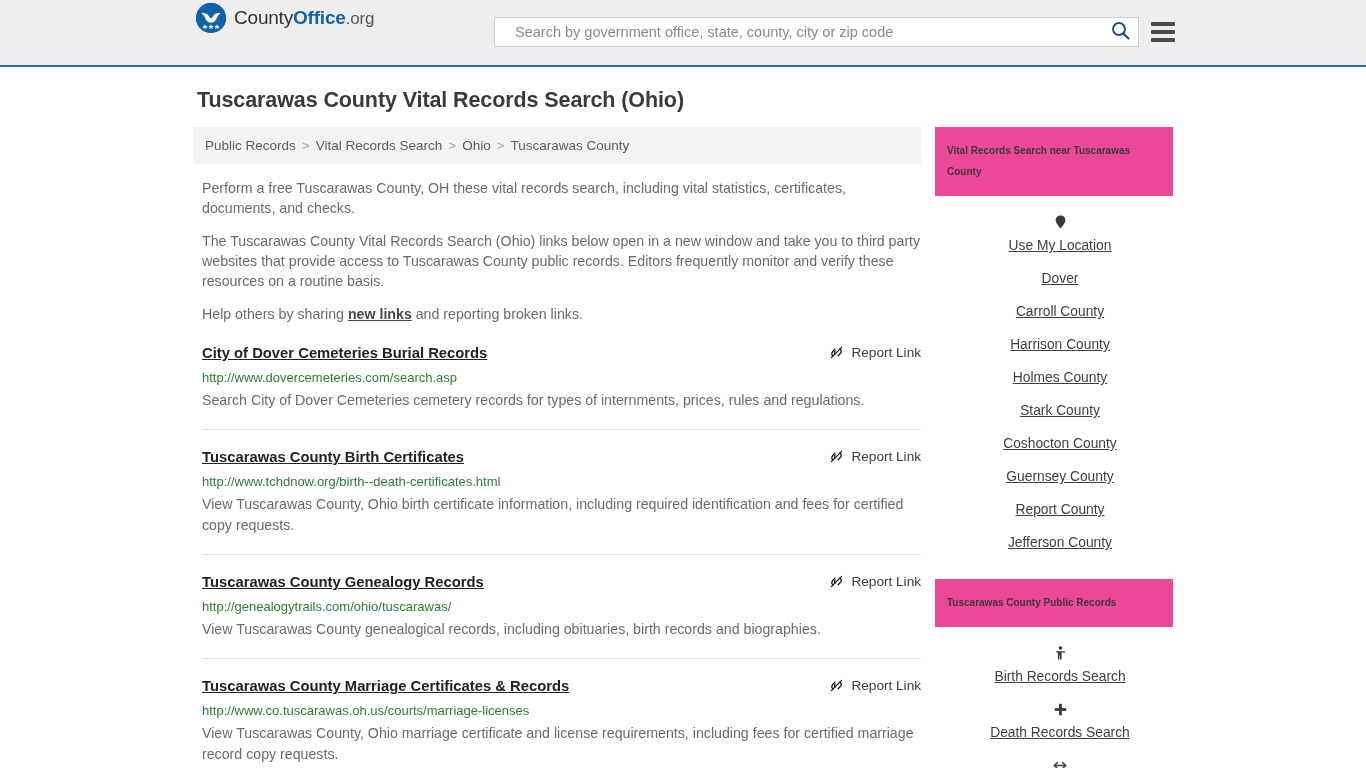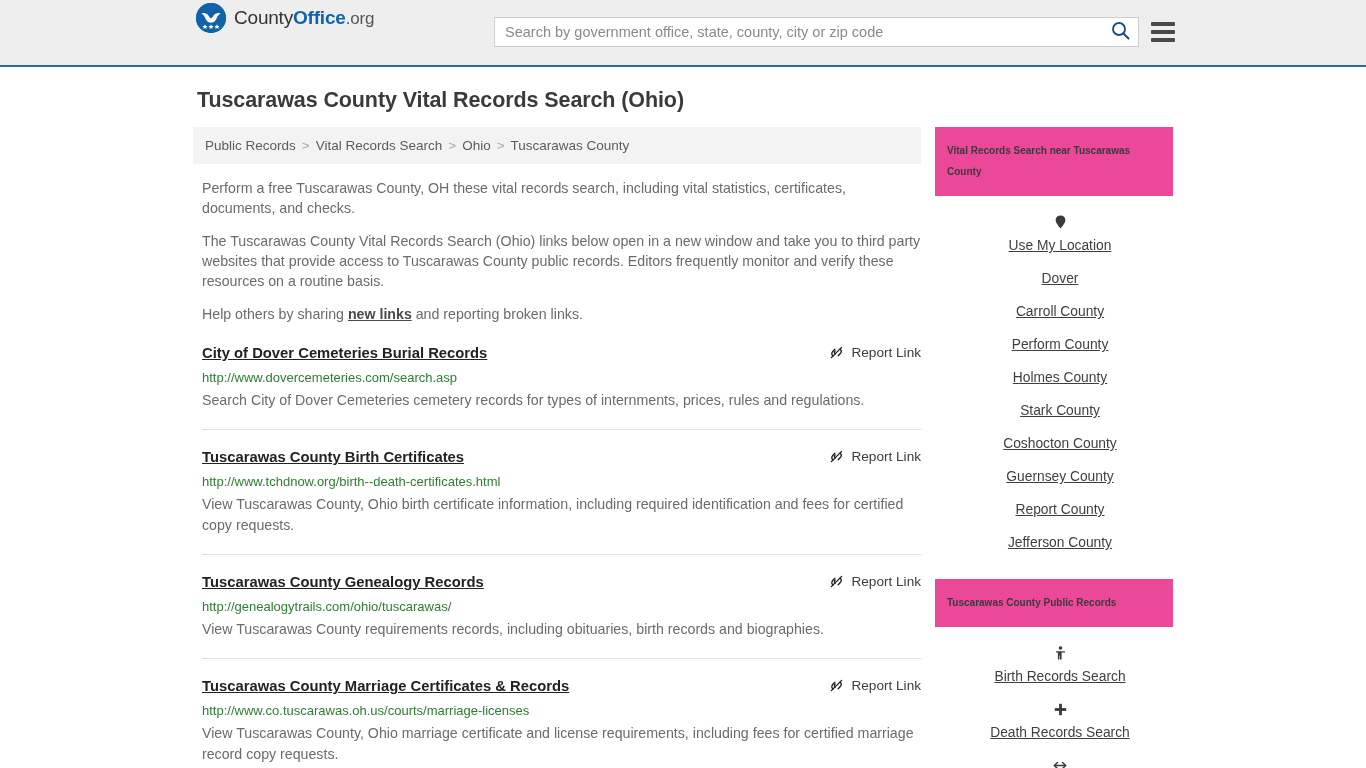"Search by government office, state," .search-input { padding: 0 10px -> 0 20px }
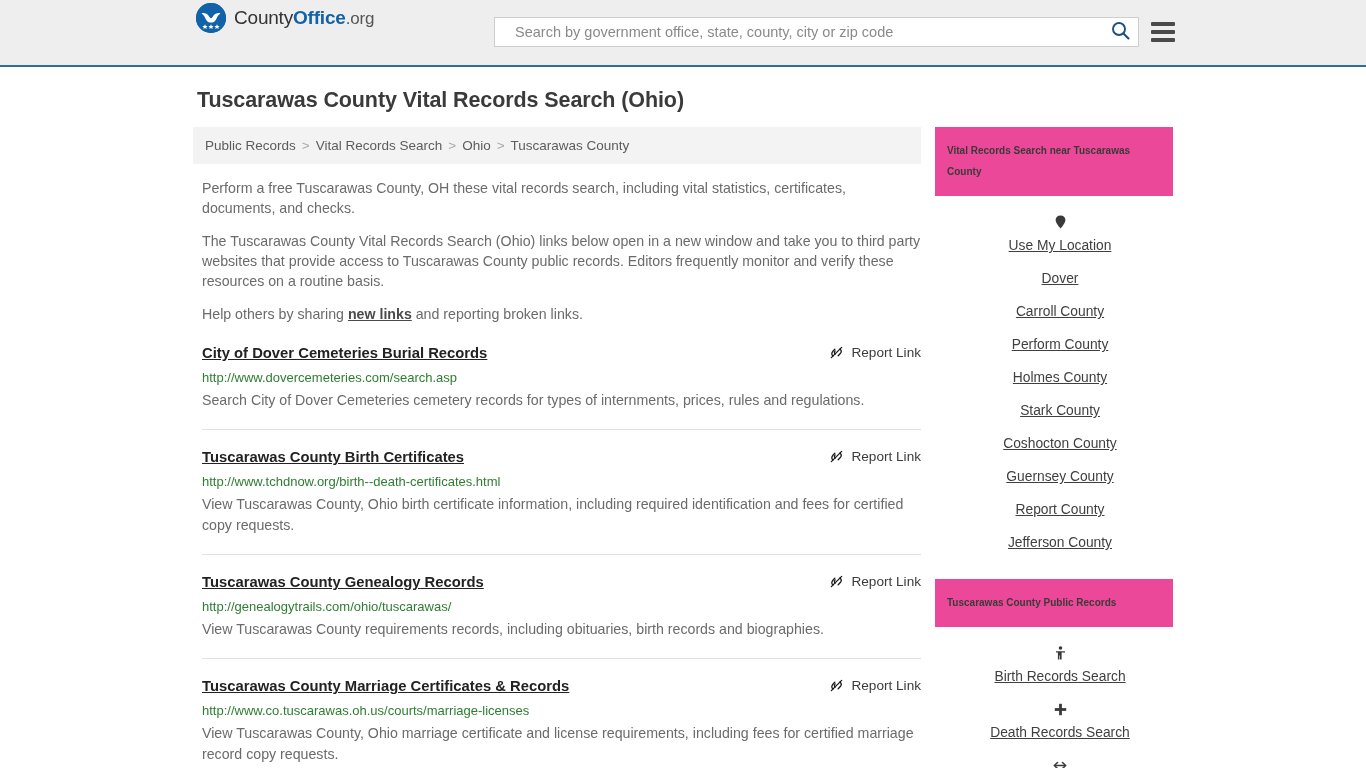"Perform County" span.lbl { text: Perform -> Harrison }
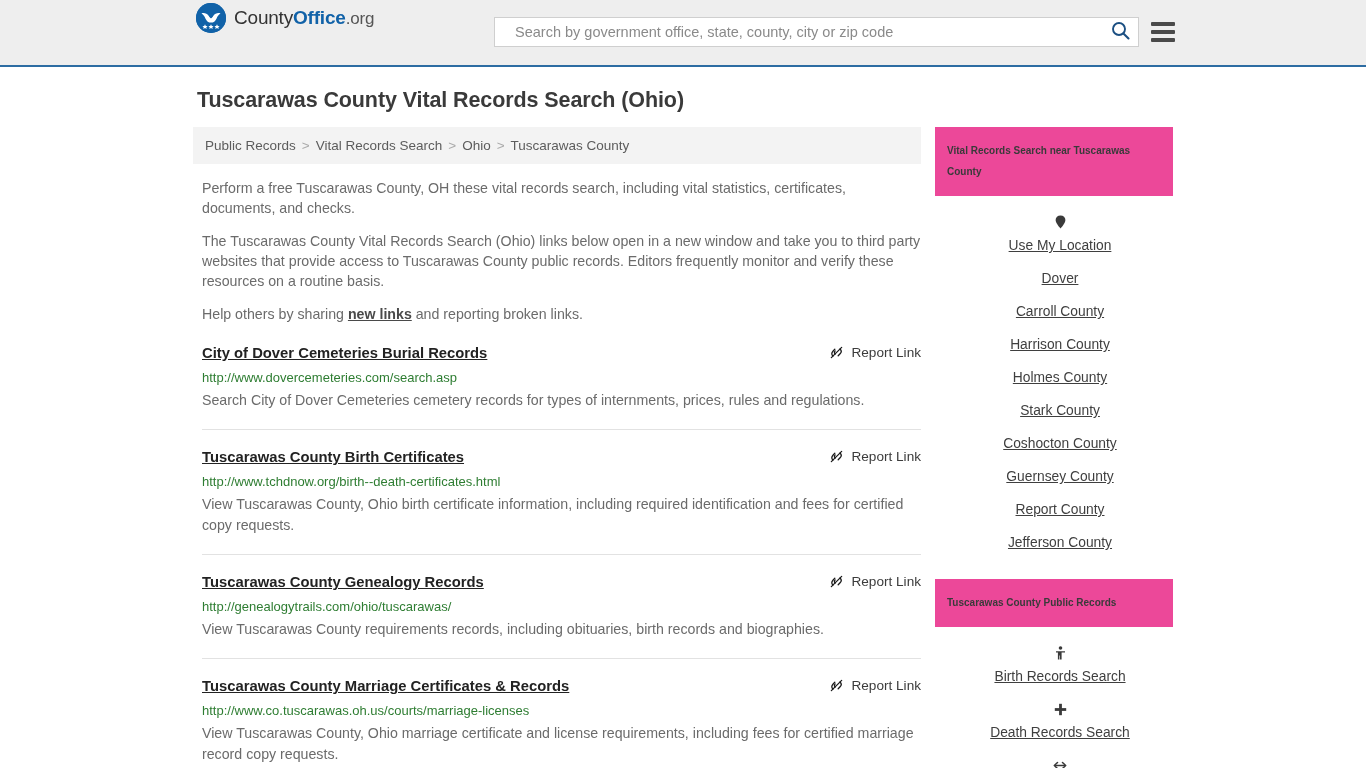"View Tuscarawas County requirements" div.result-desc { text: requirements -> genealogical }
